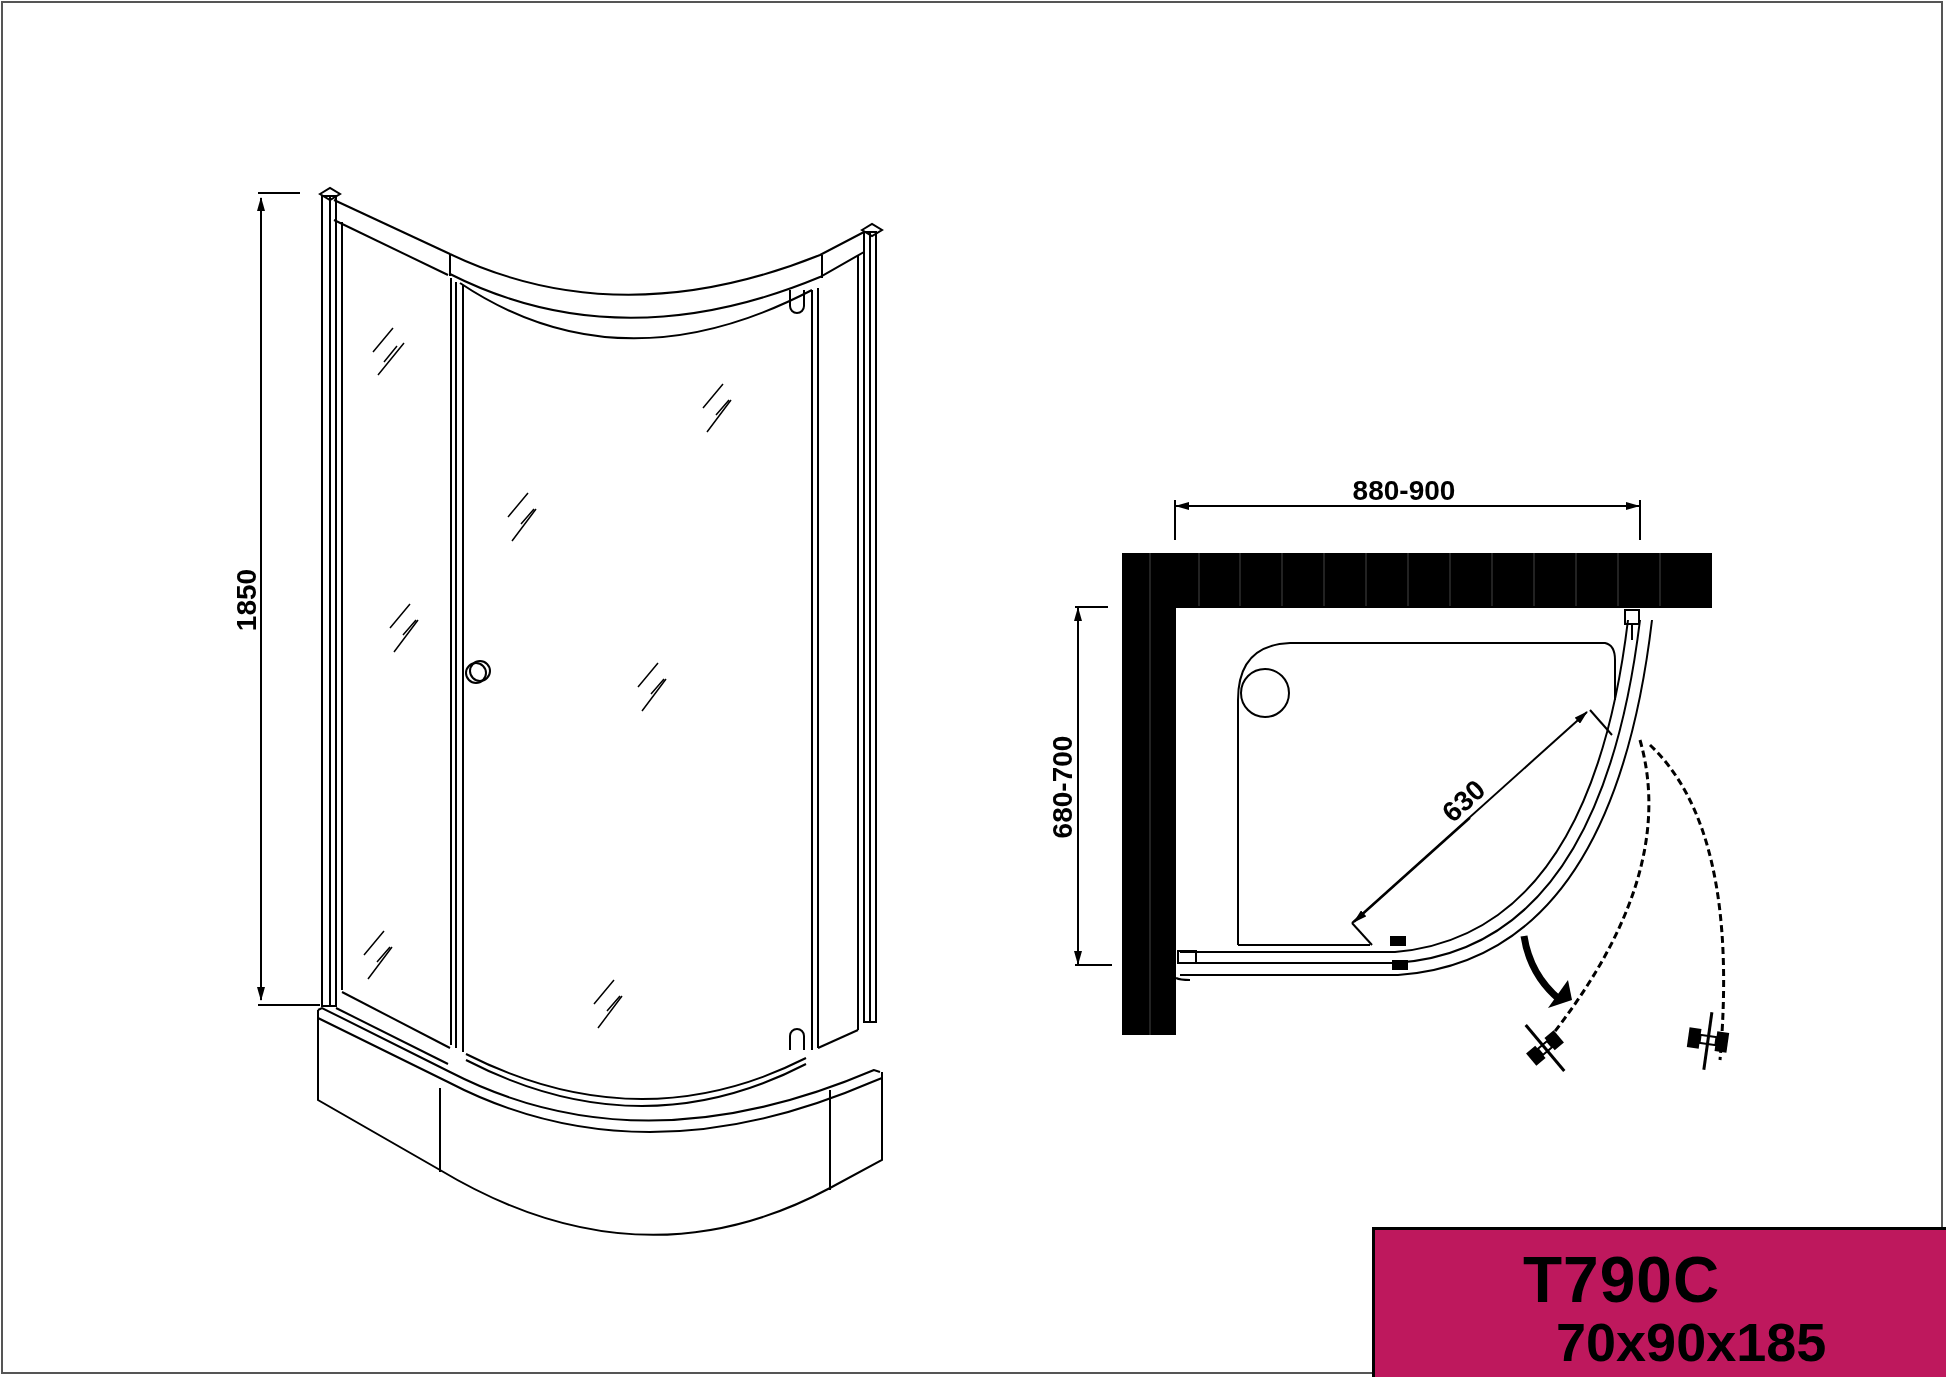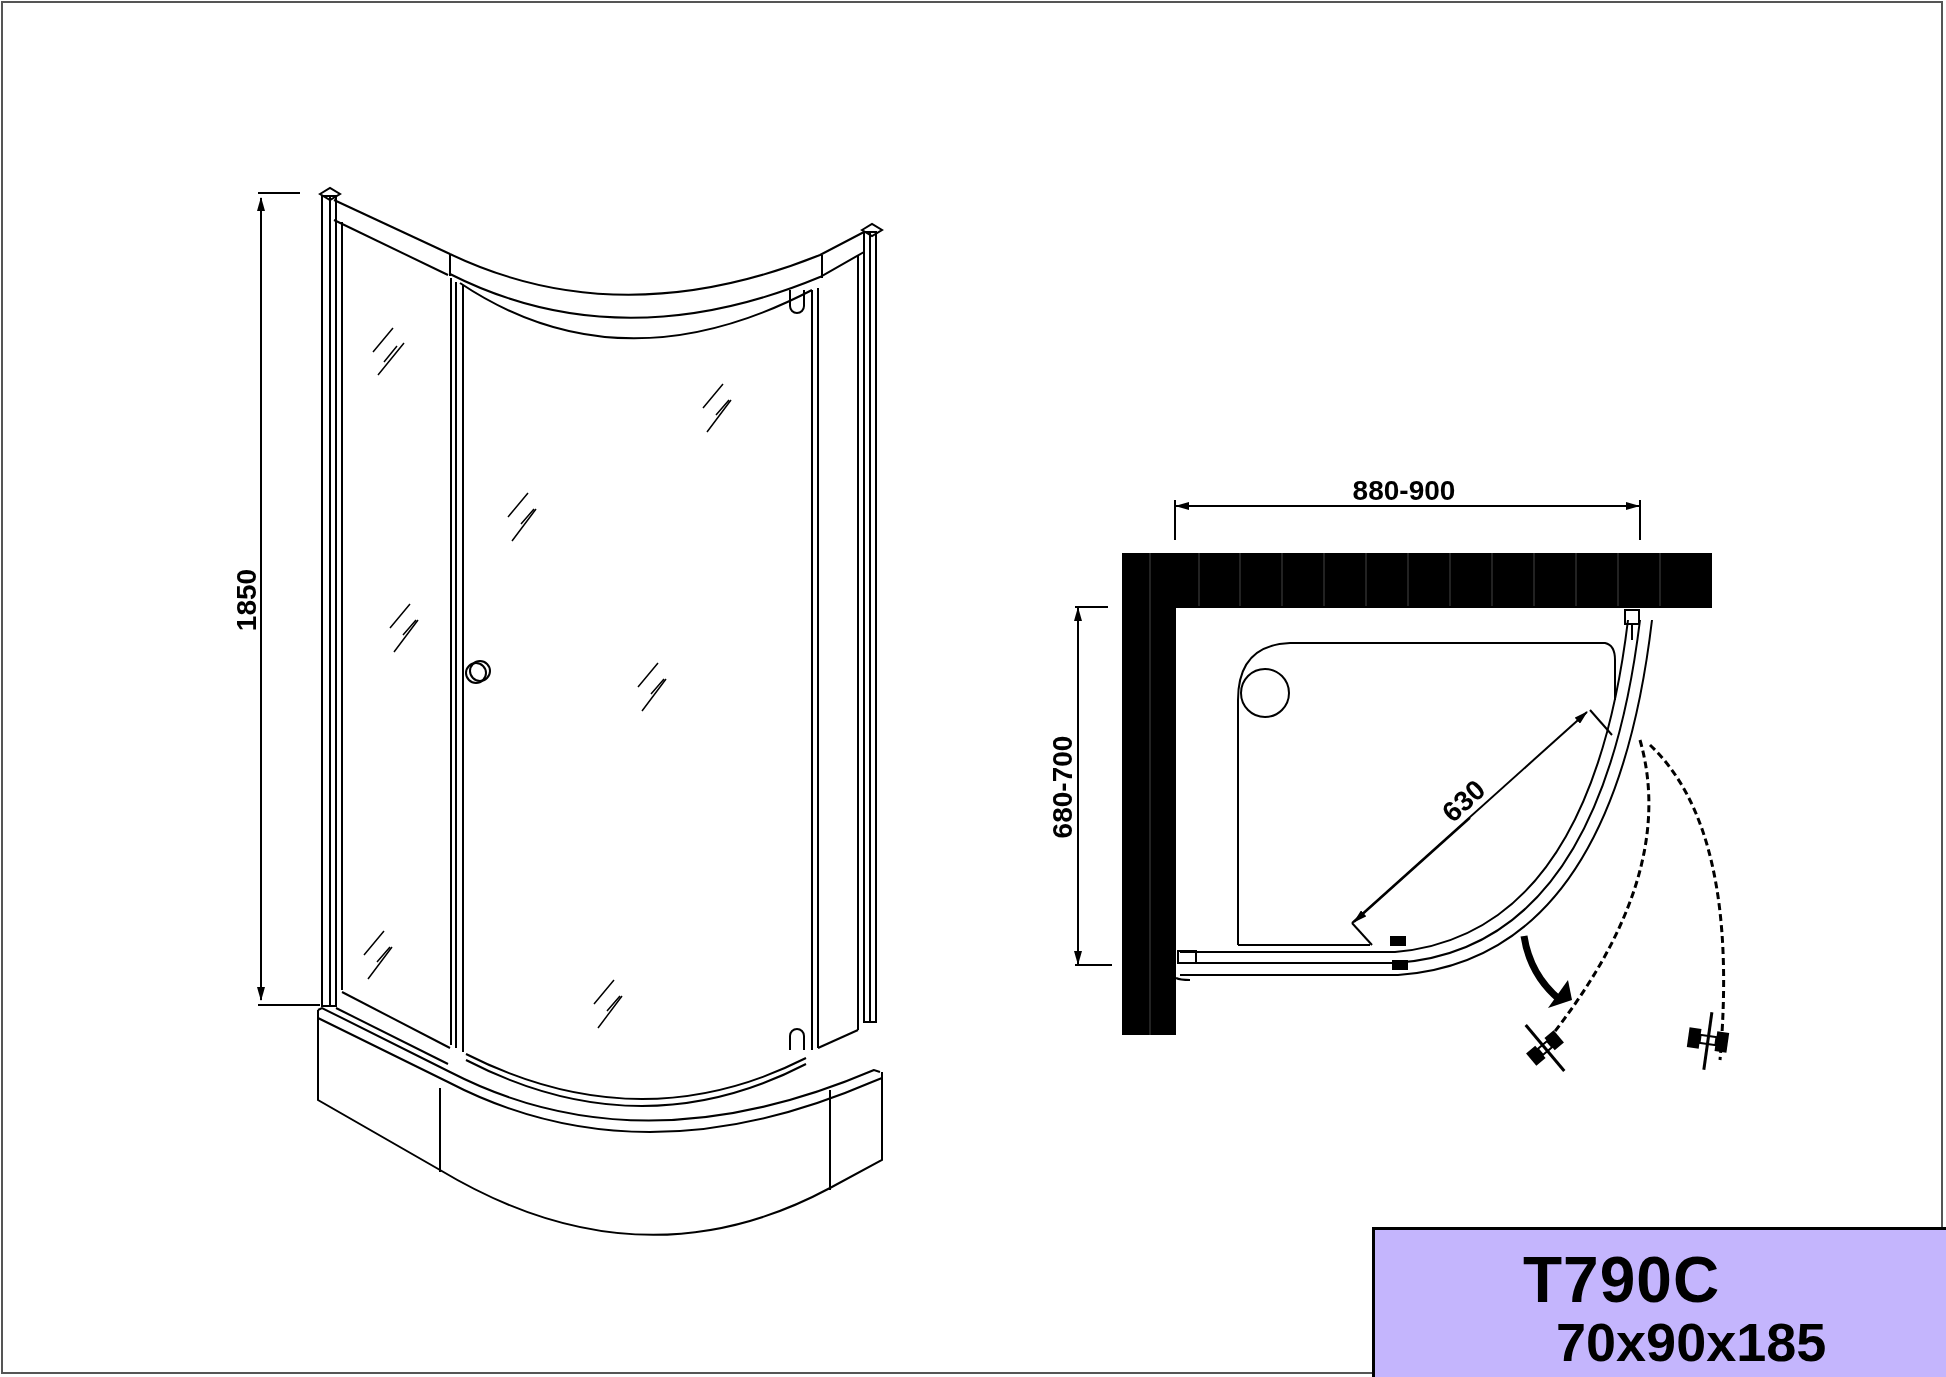"T790C" .title-block { background: #c4b5fd -> #be185d }
